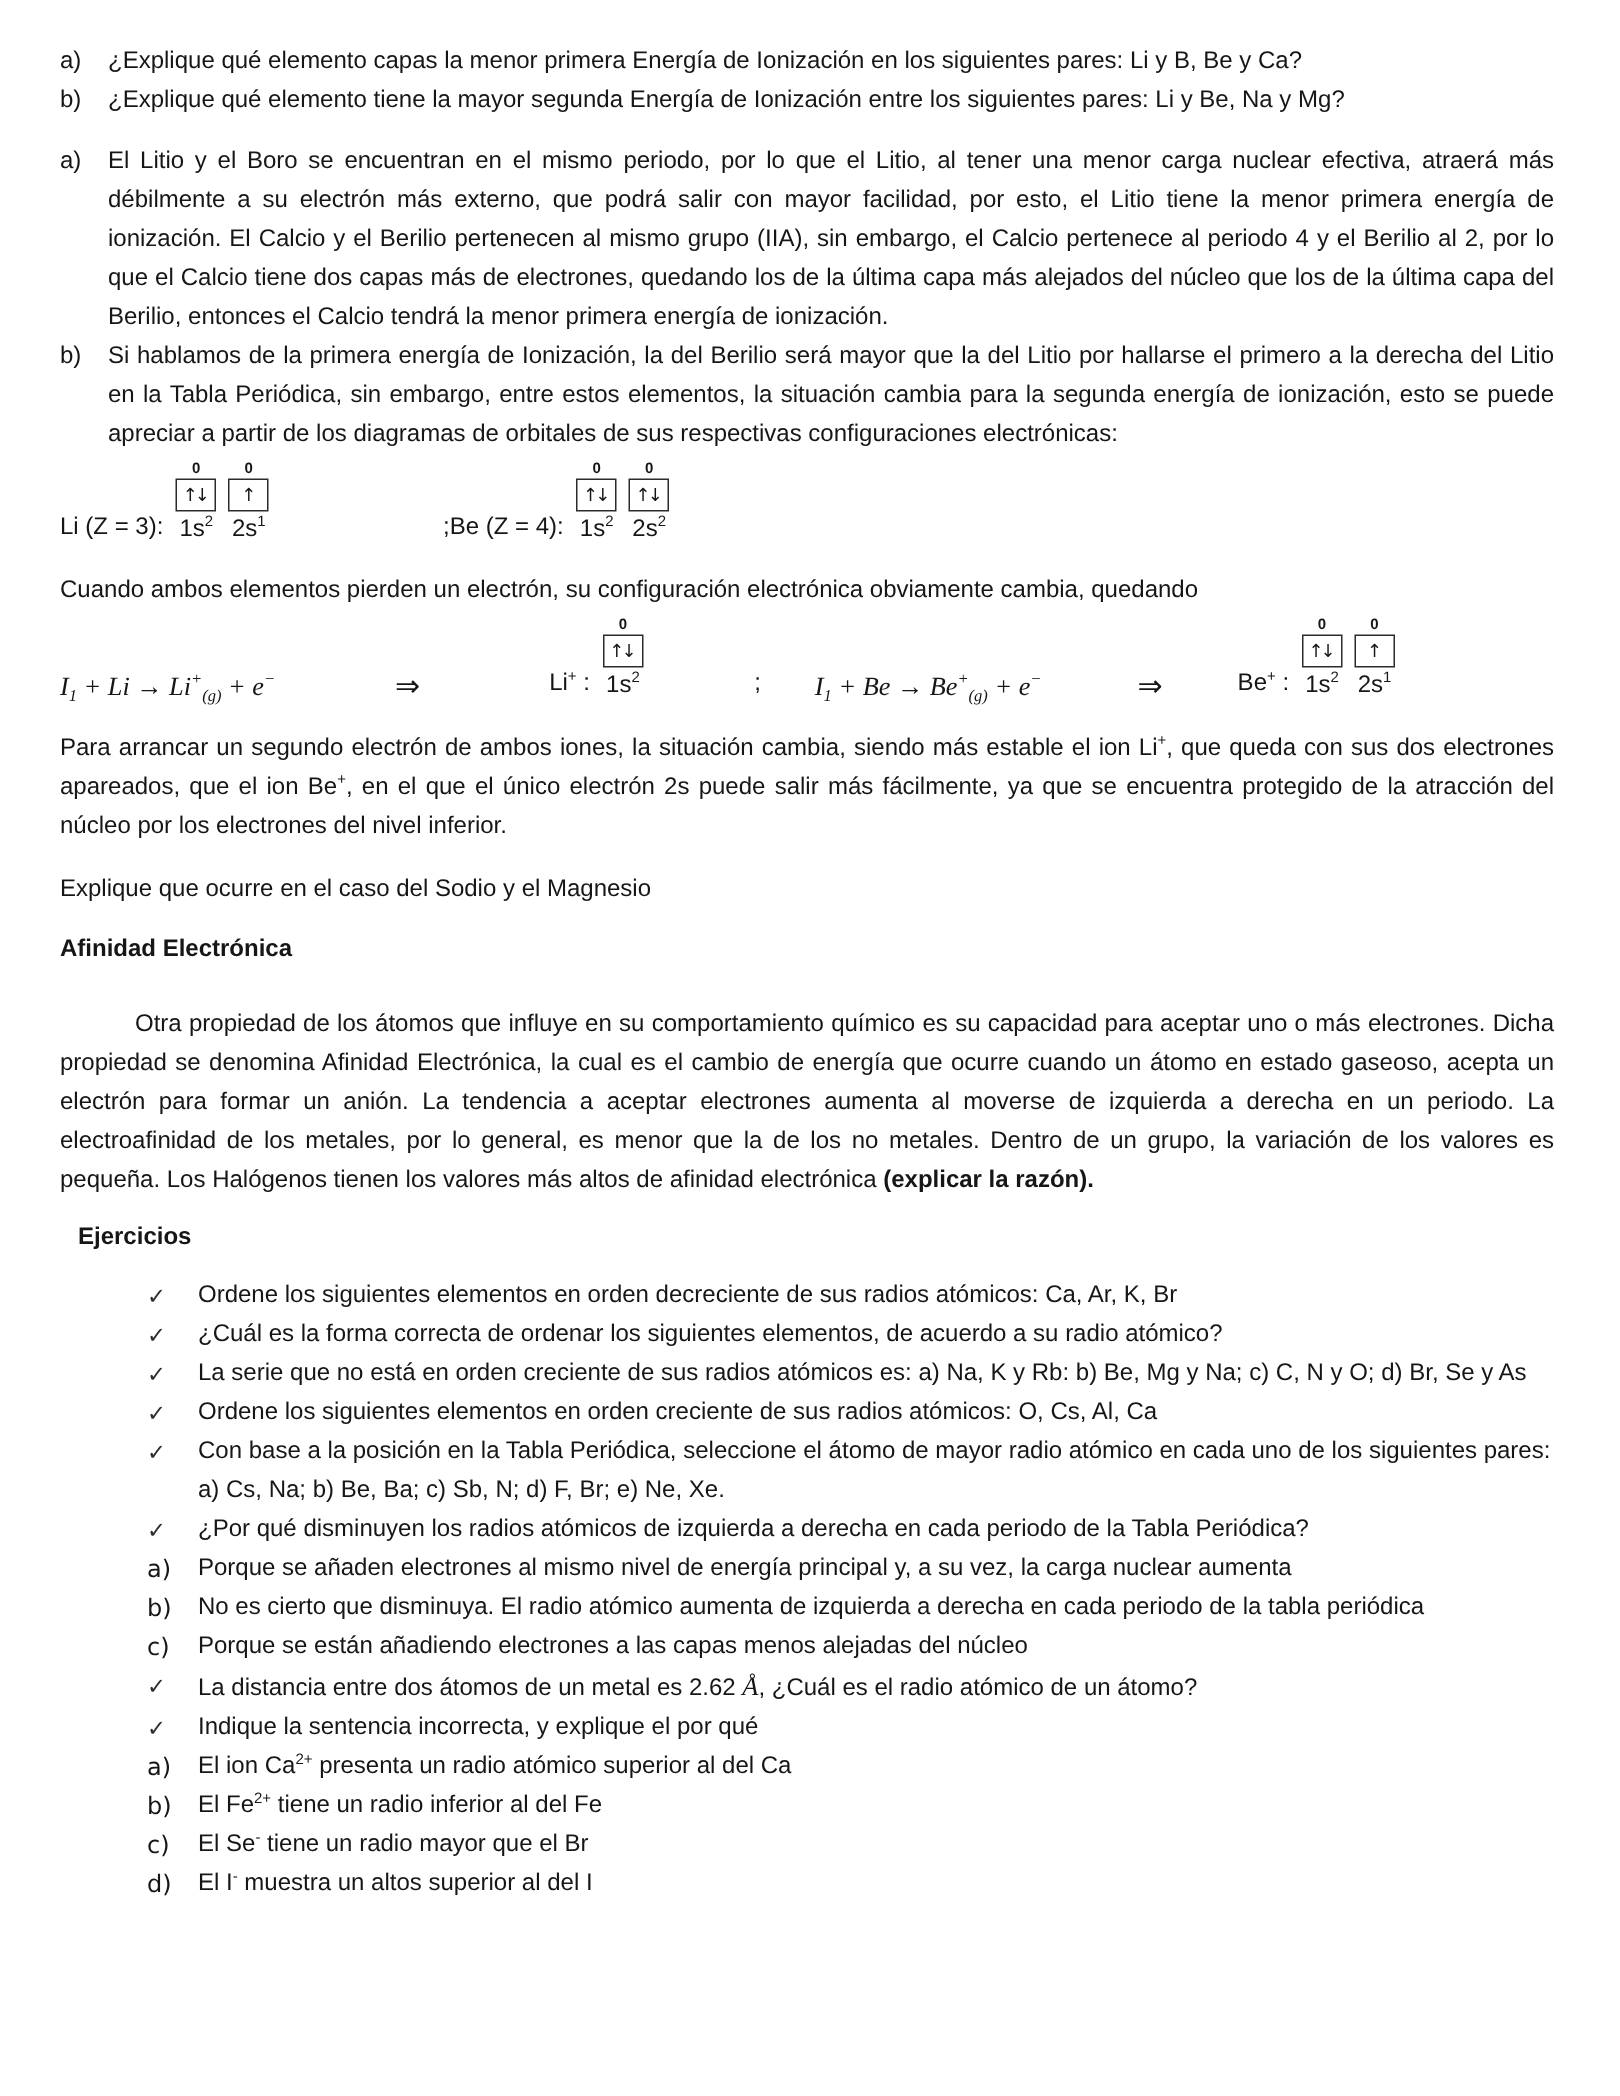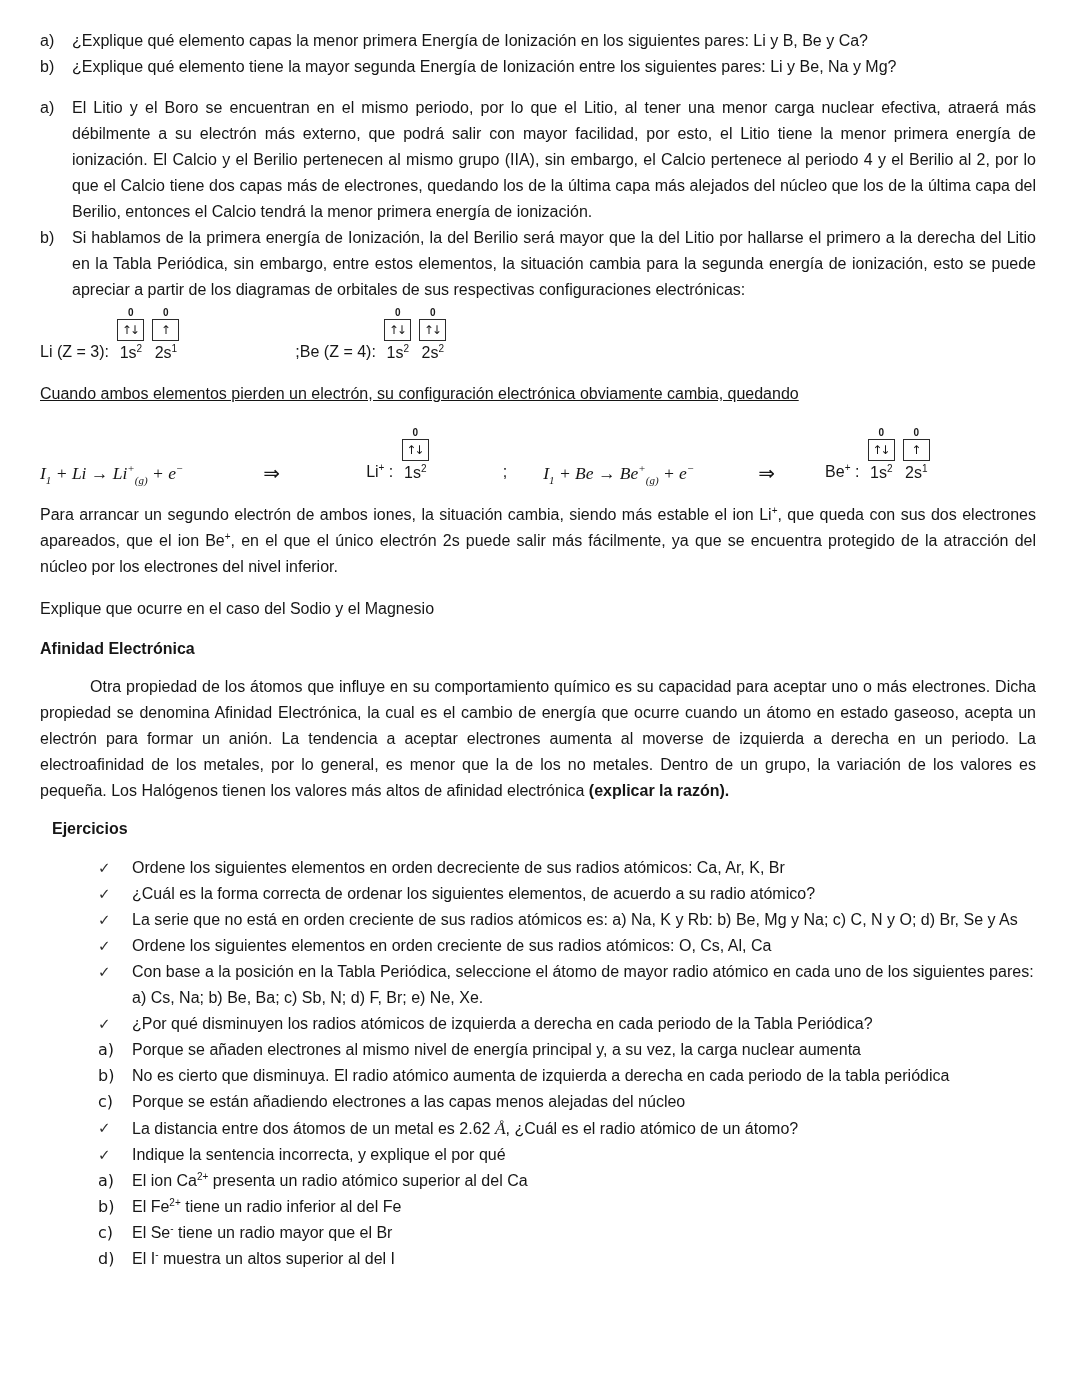"Cuando ambos elementos pierden un" #transition { margin: 0 0 20px -> 0 0 4px; text-decoration: underline -> none }
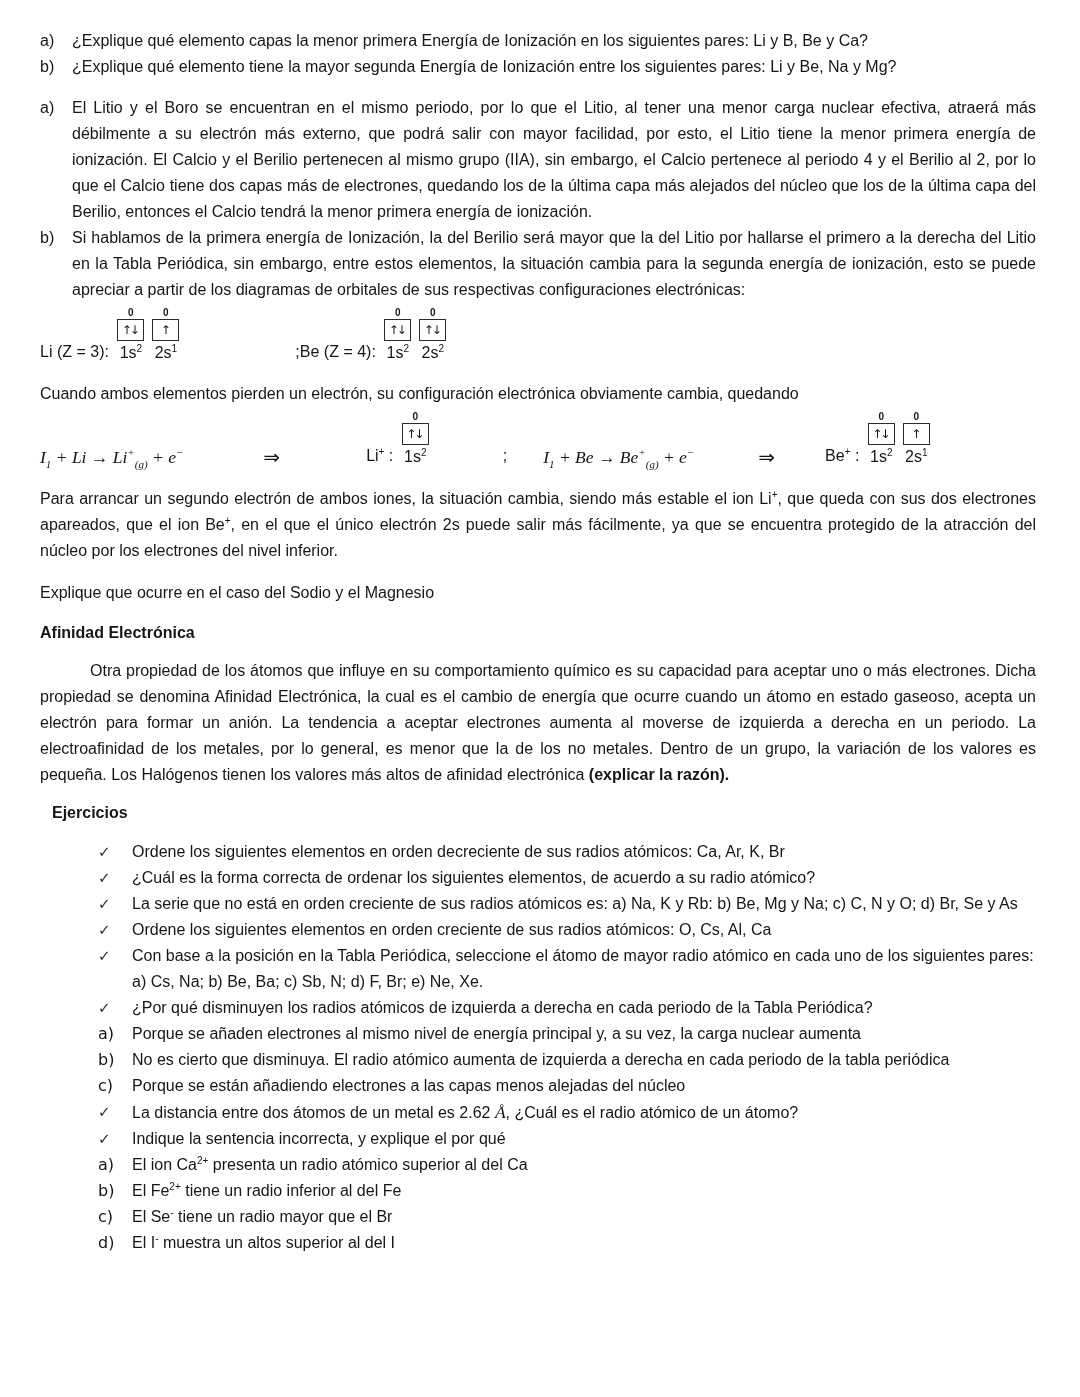"Afinidad Electrónica" #affinity-heading { margin: 0 0 12px -> 0 0 24px }
